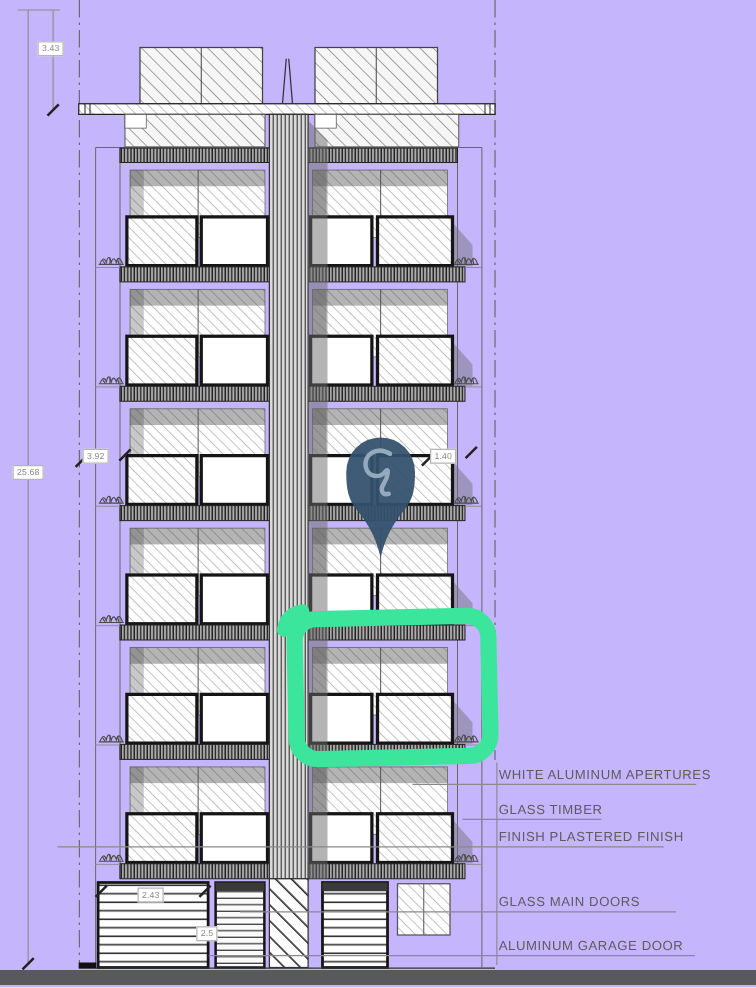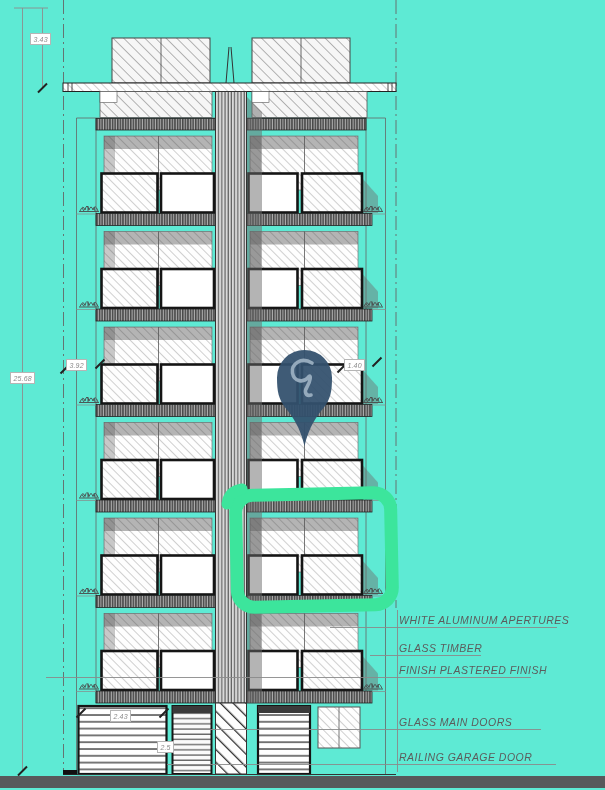"WHITE ALUMINUM APERTURES" #stage { background: #5eead4 -> #c4b5fd; font-style: italic -> none }
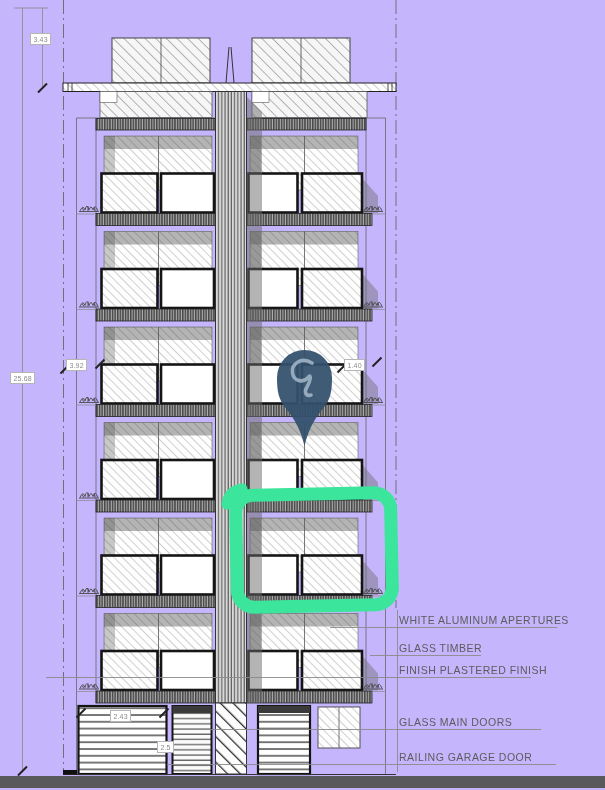"RAILING GARAGE DOOR" div.callout { text: RAILING -> ALUMINUM }
